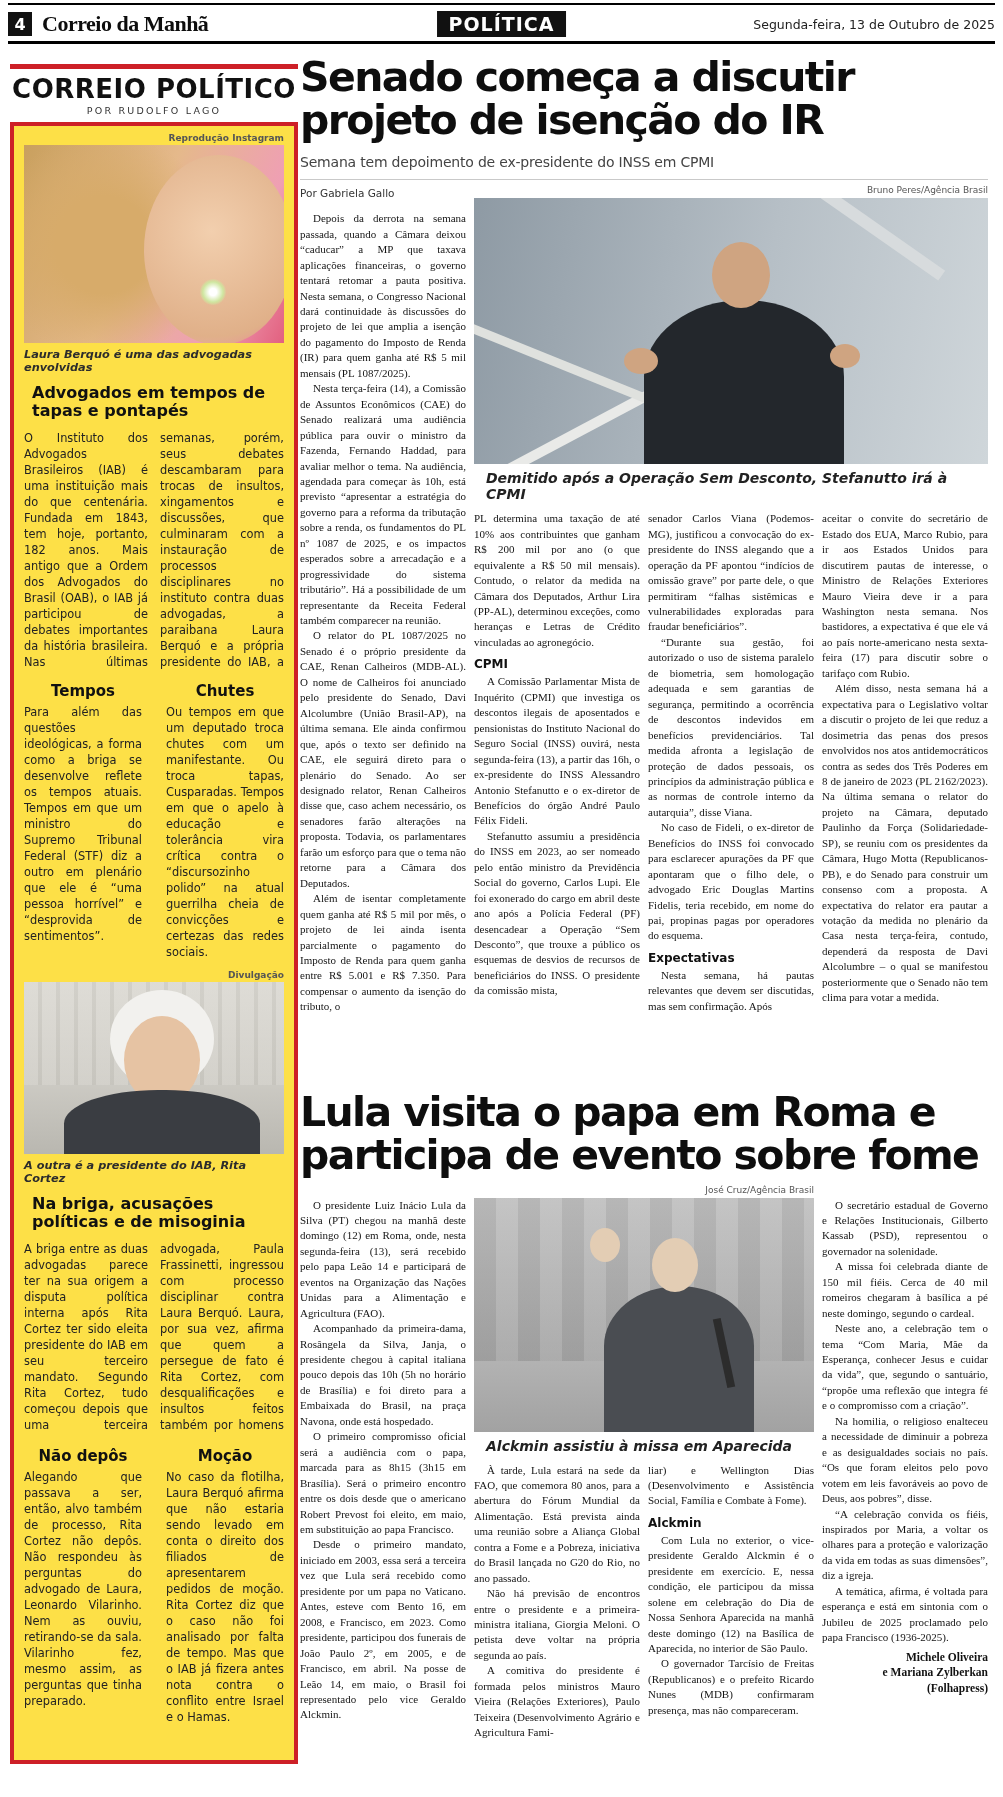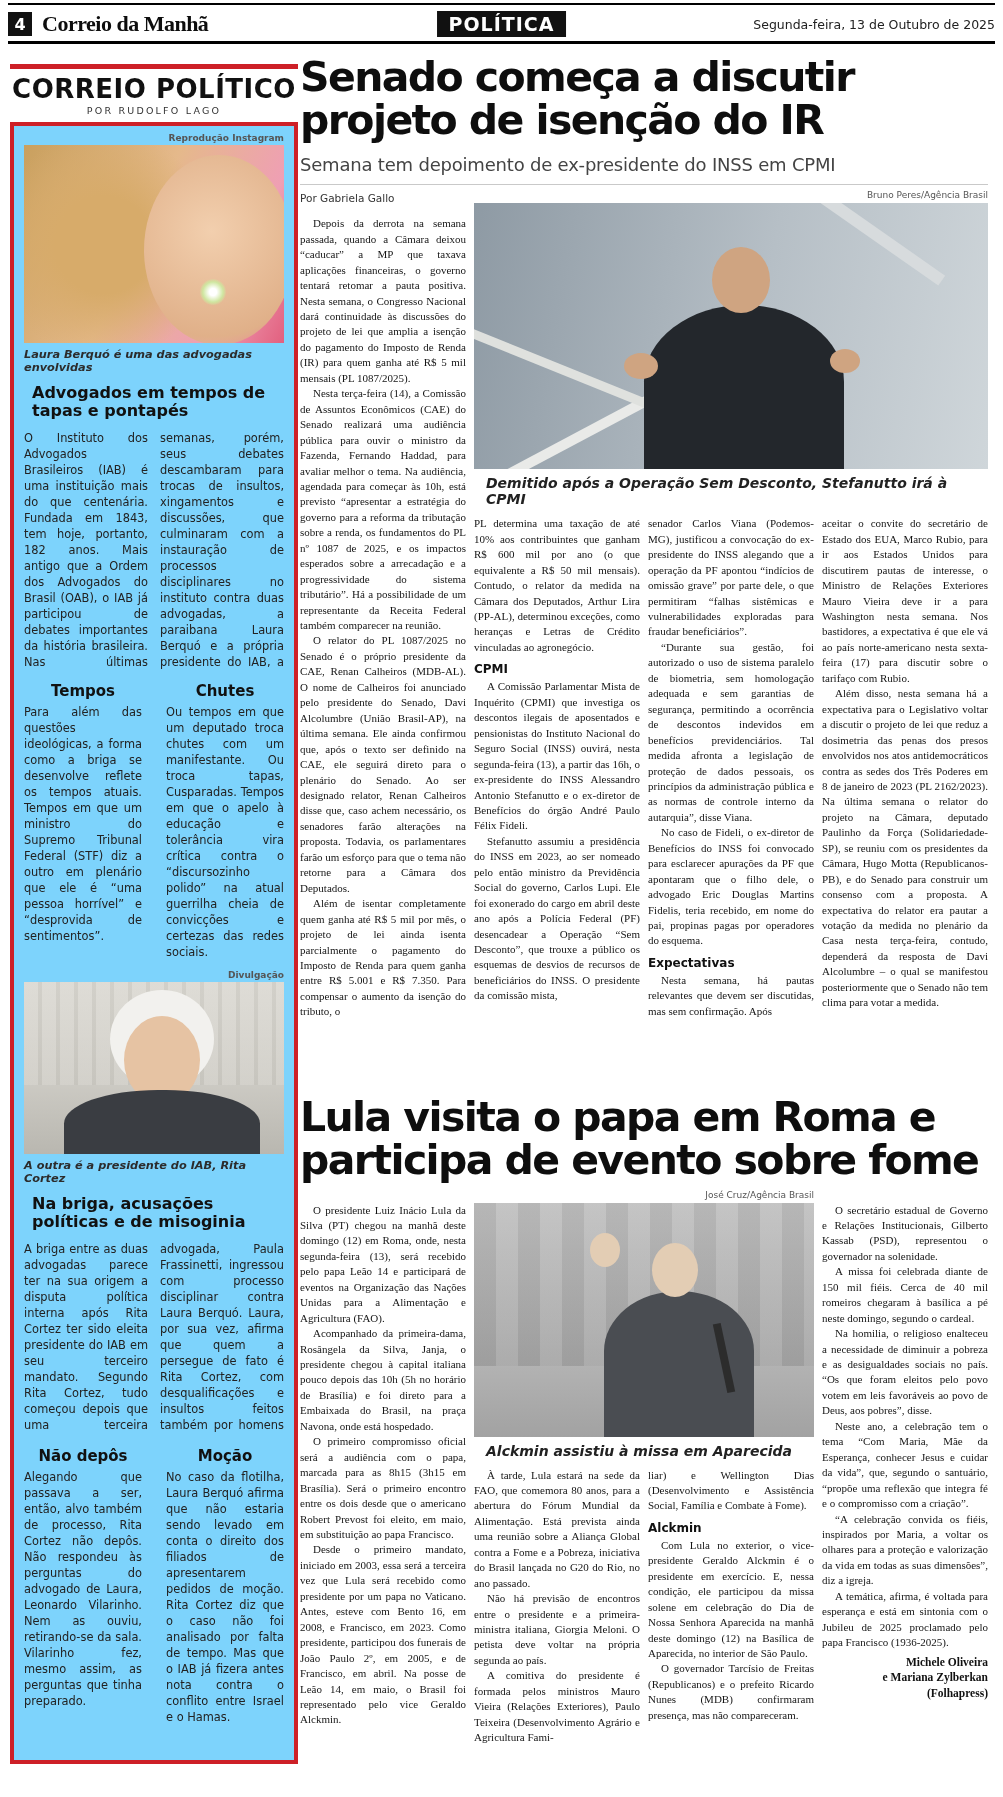"Reprodução Instagram" .cp-box { background: #7dd3fc -> #fde047 }
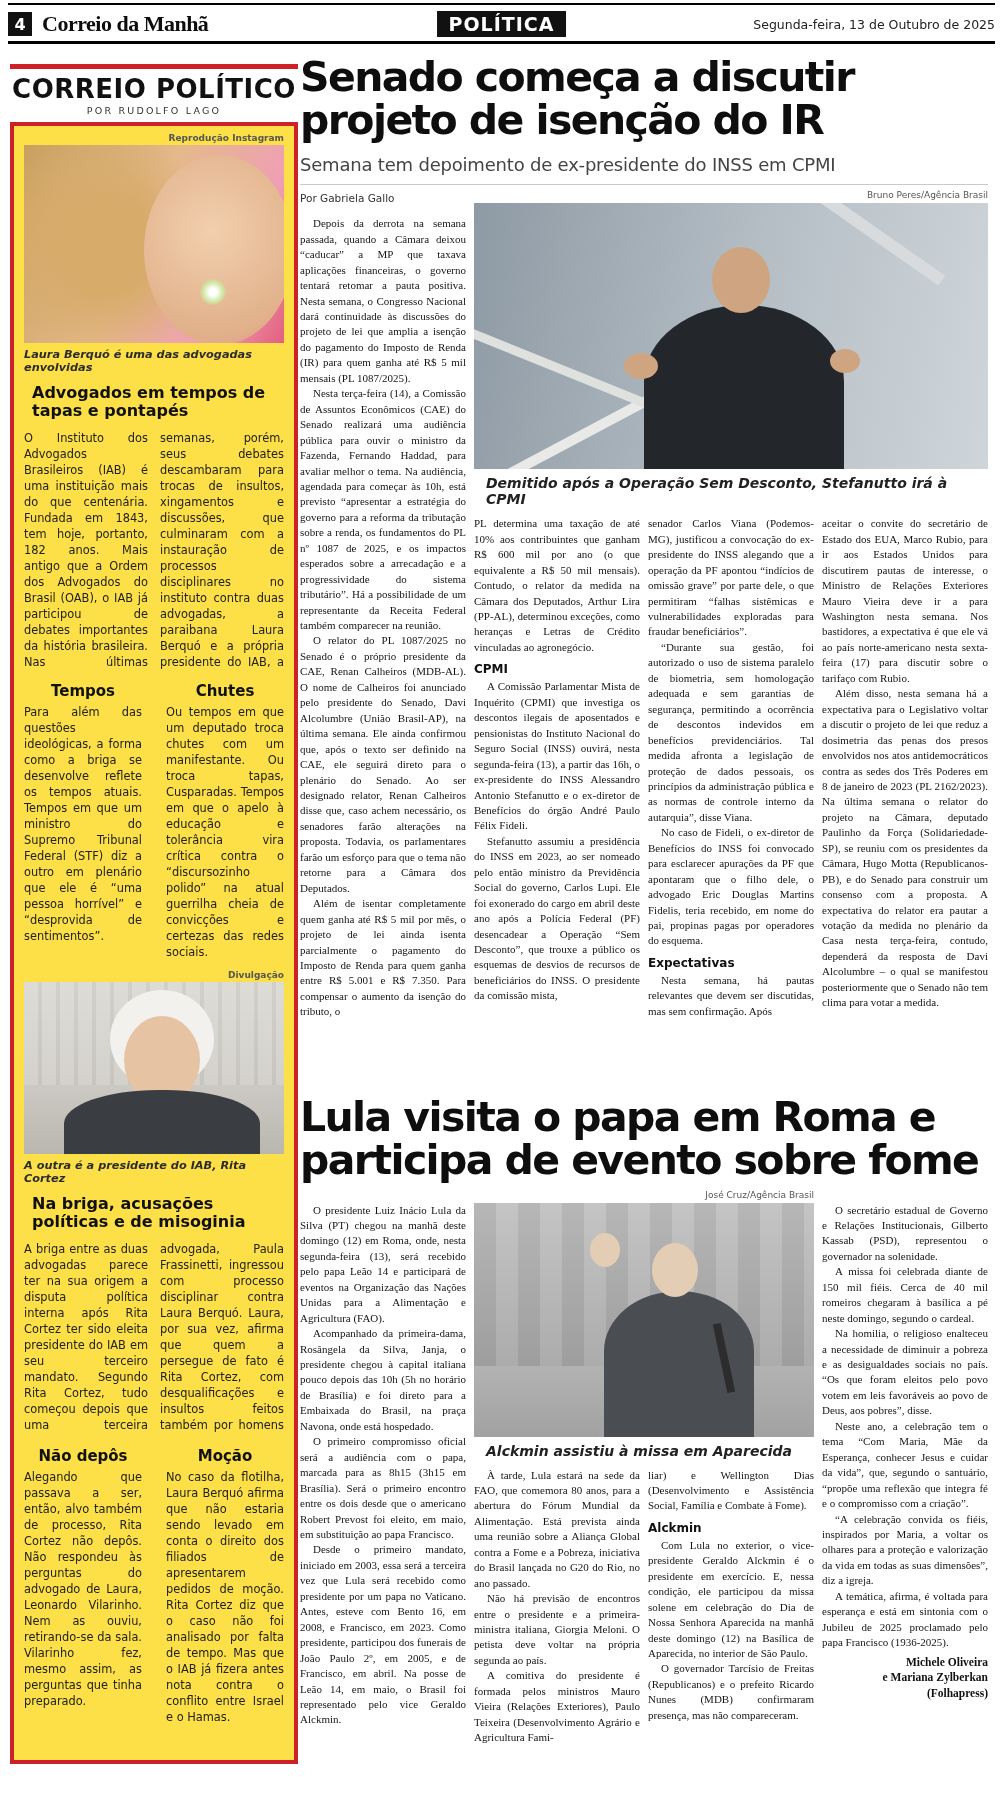"Semana tem depoimento de ex-presidente" .deck { font-size: 18px -> 14px }
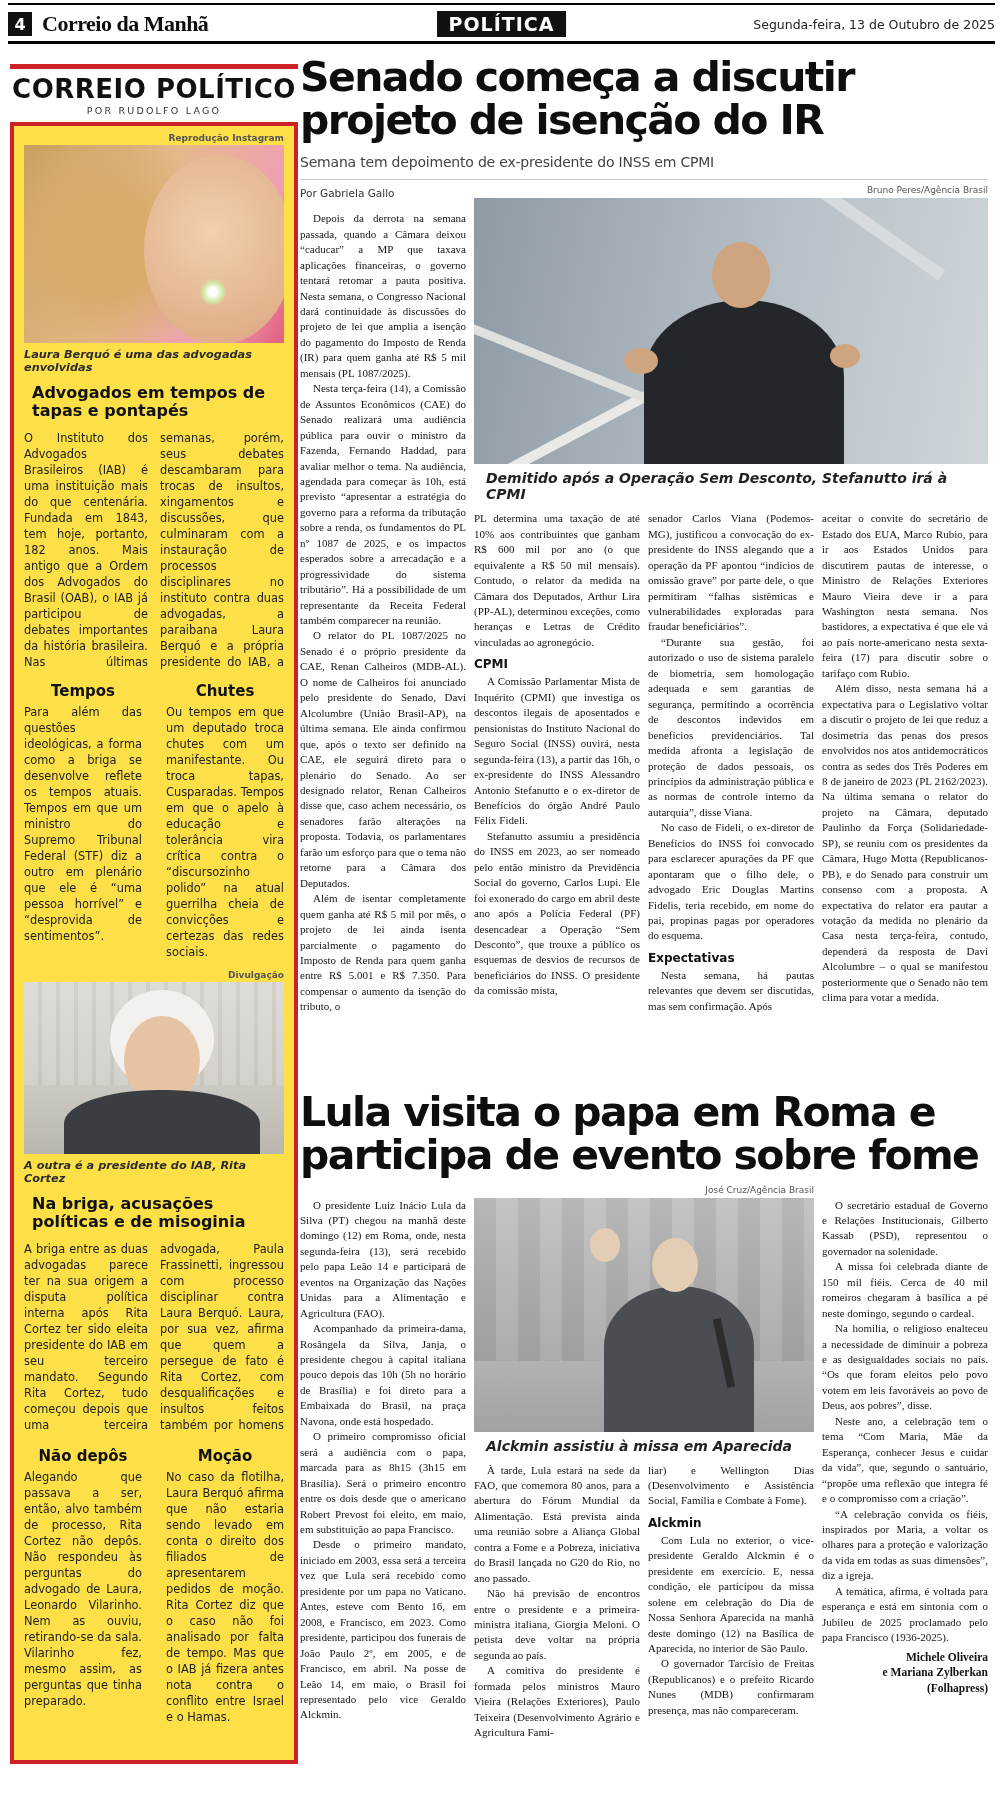"PL determina uma taxação de" p { text: 600 -> 200 }
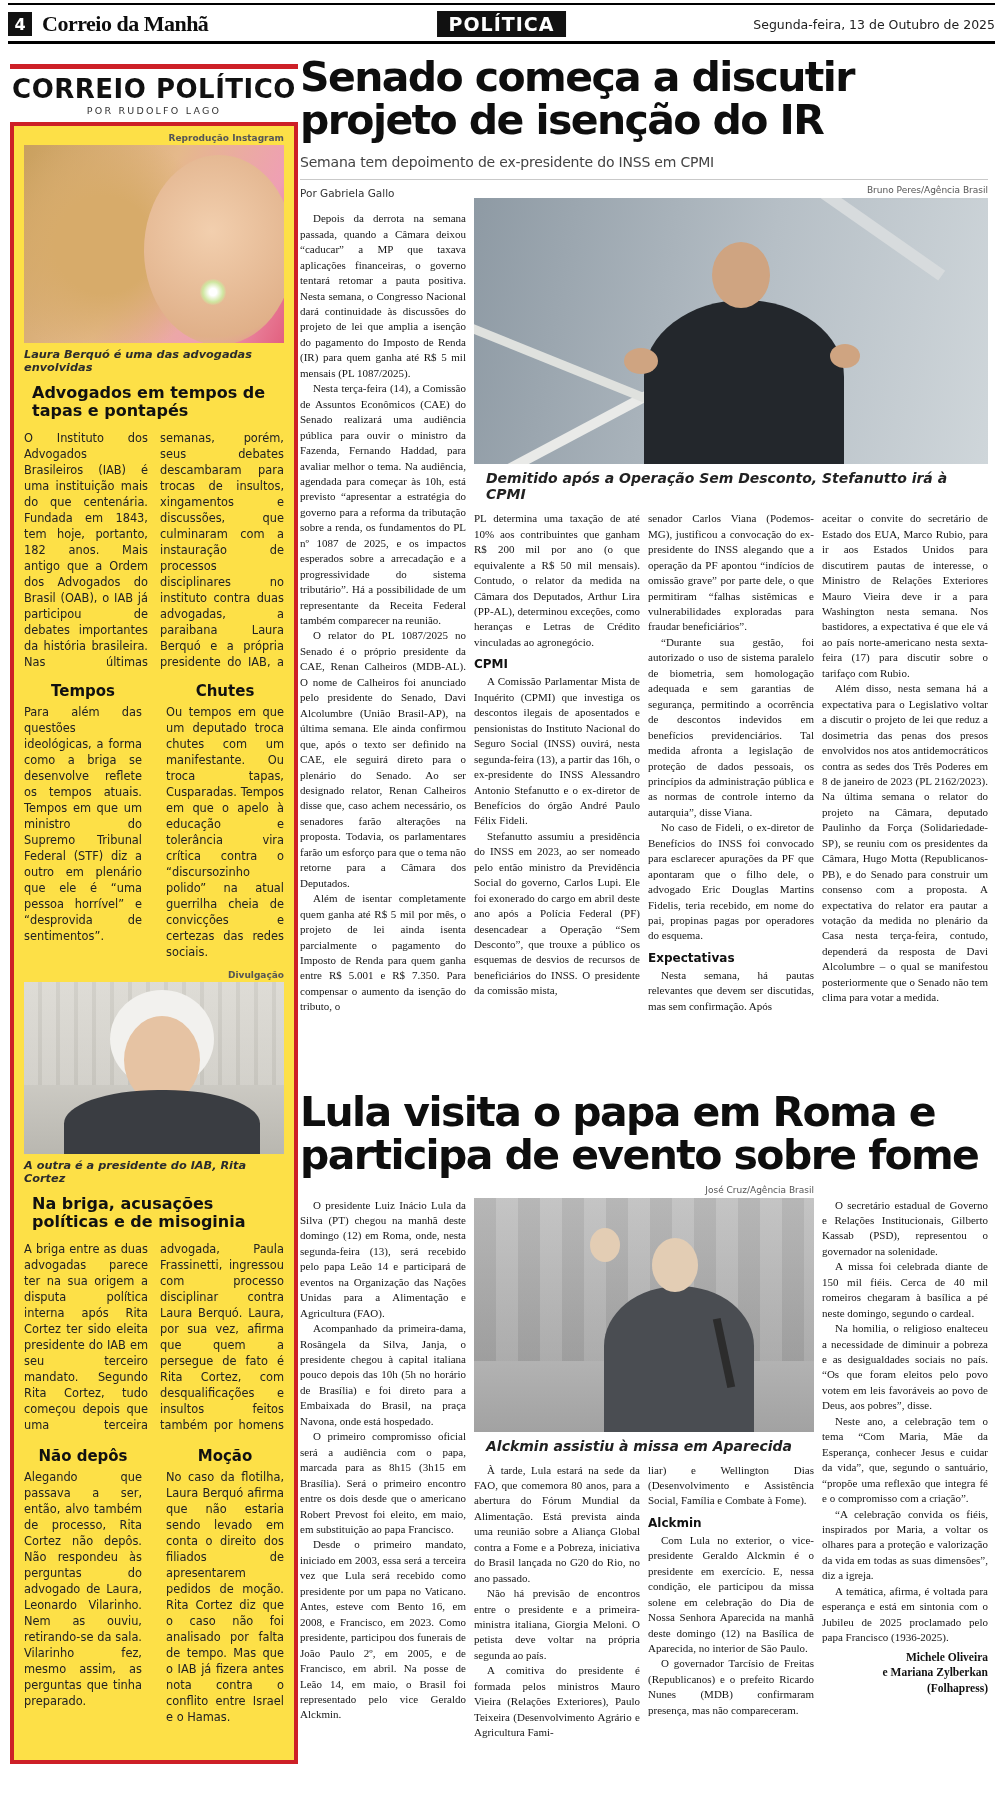"Na homilia, o religioso enalteceu" p.ind { order: before "Neste ano, a celebração tem" -> after "Neste ano, a celebração tem" }
